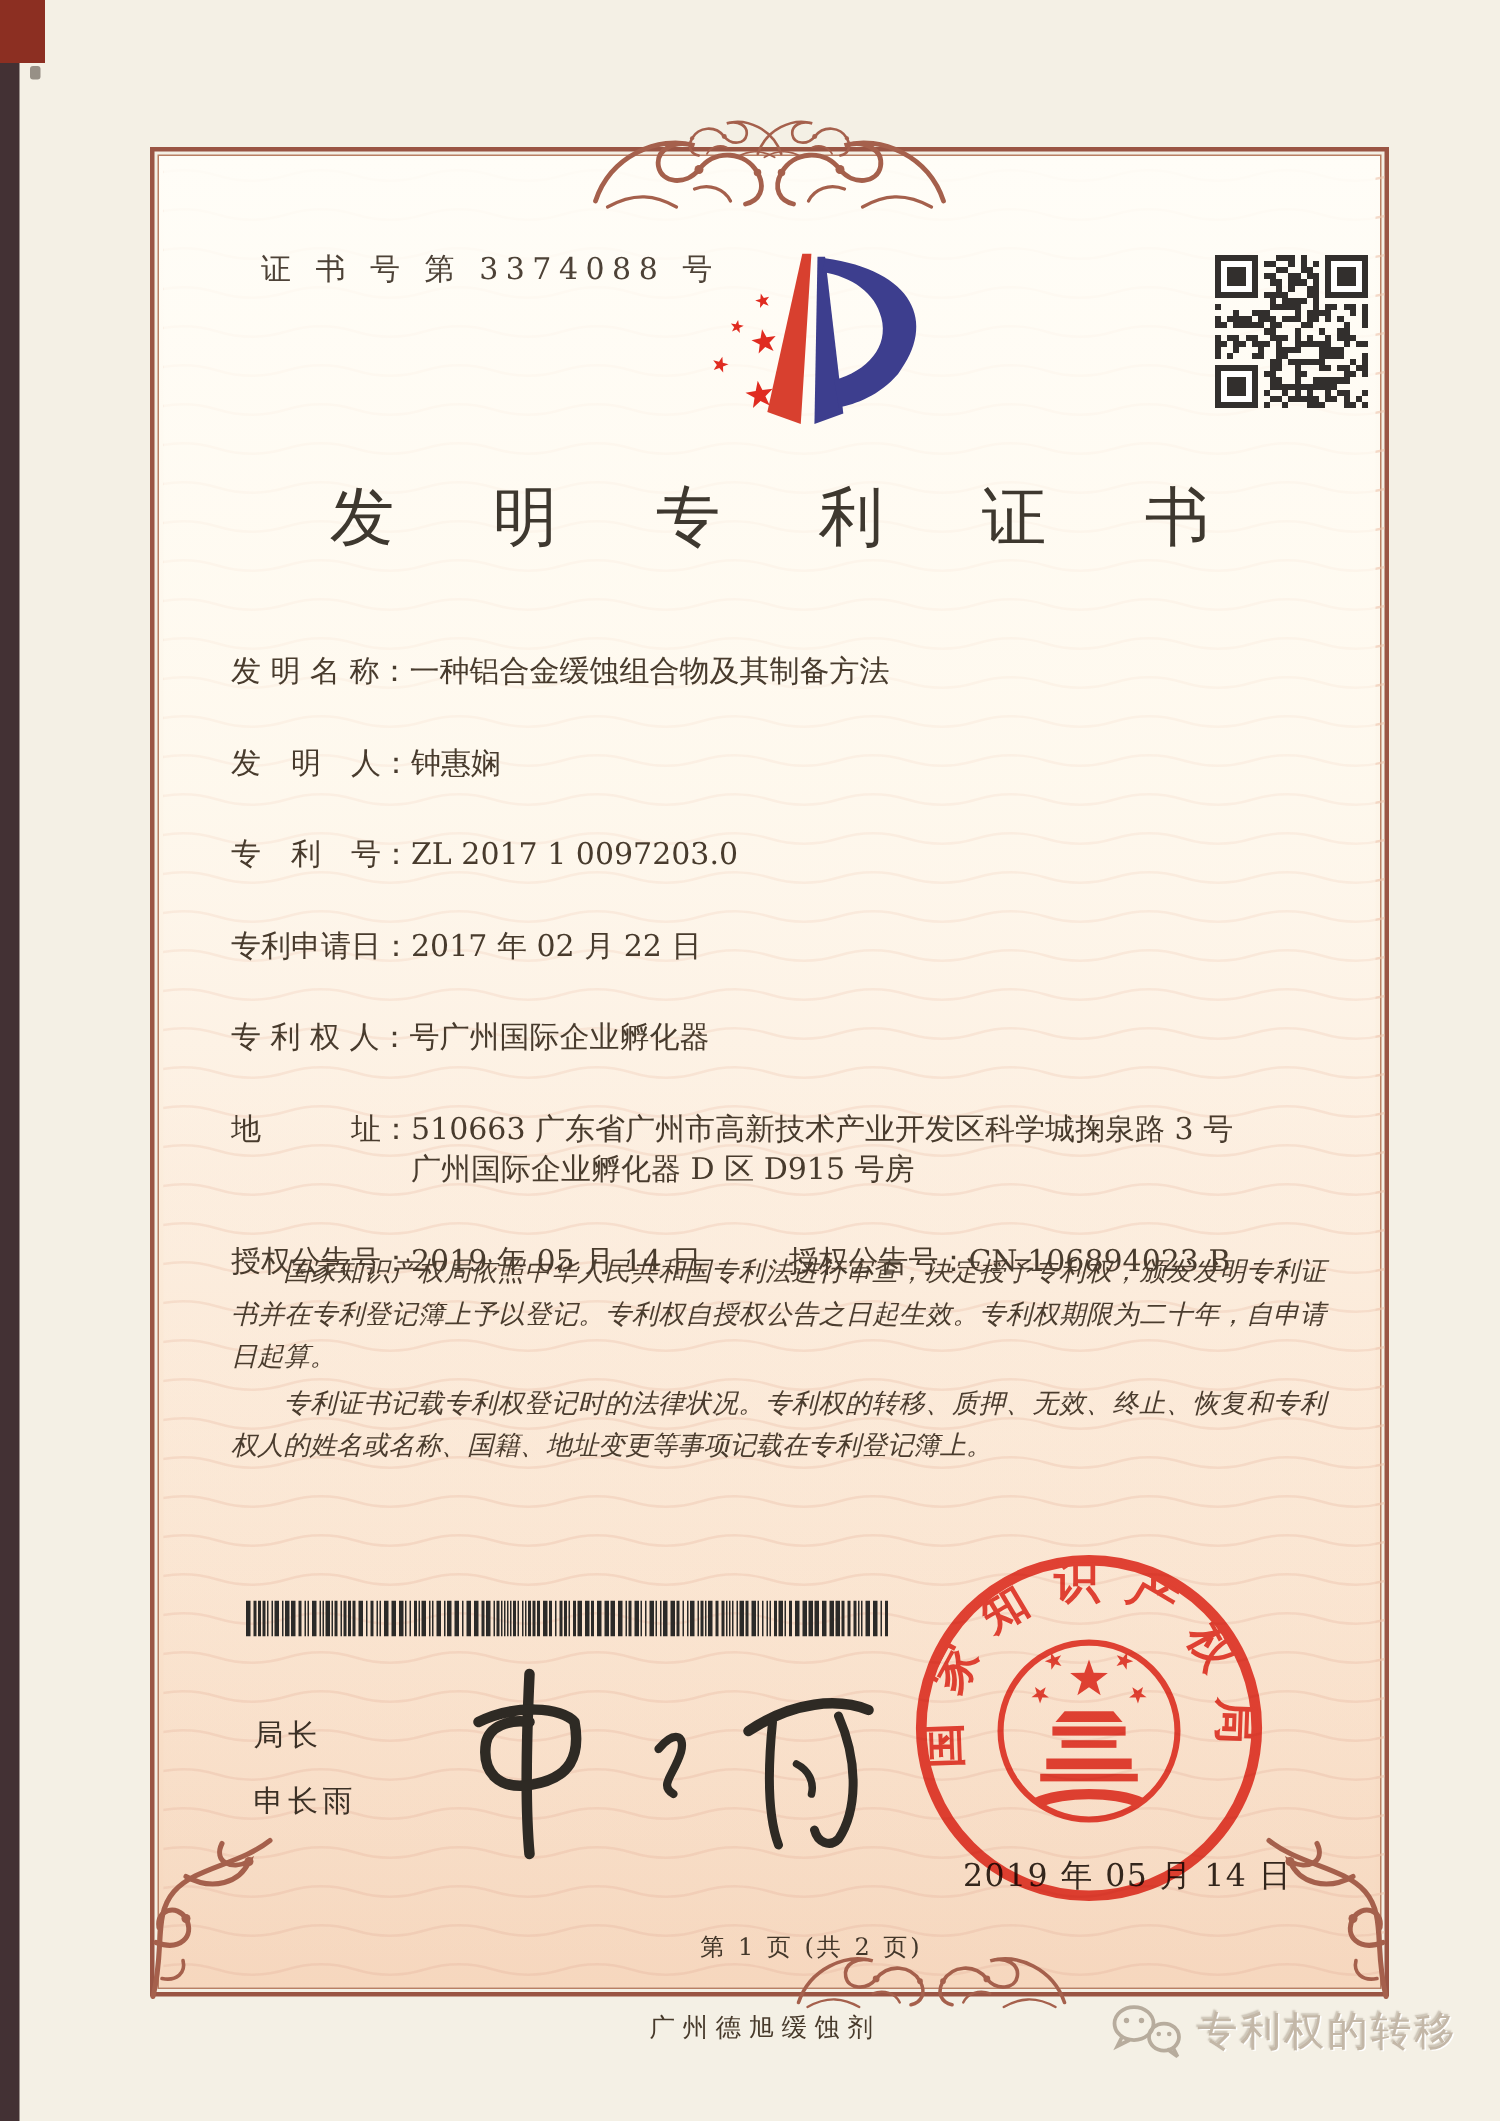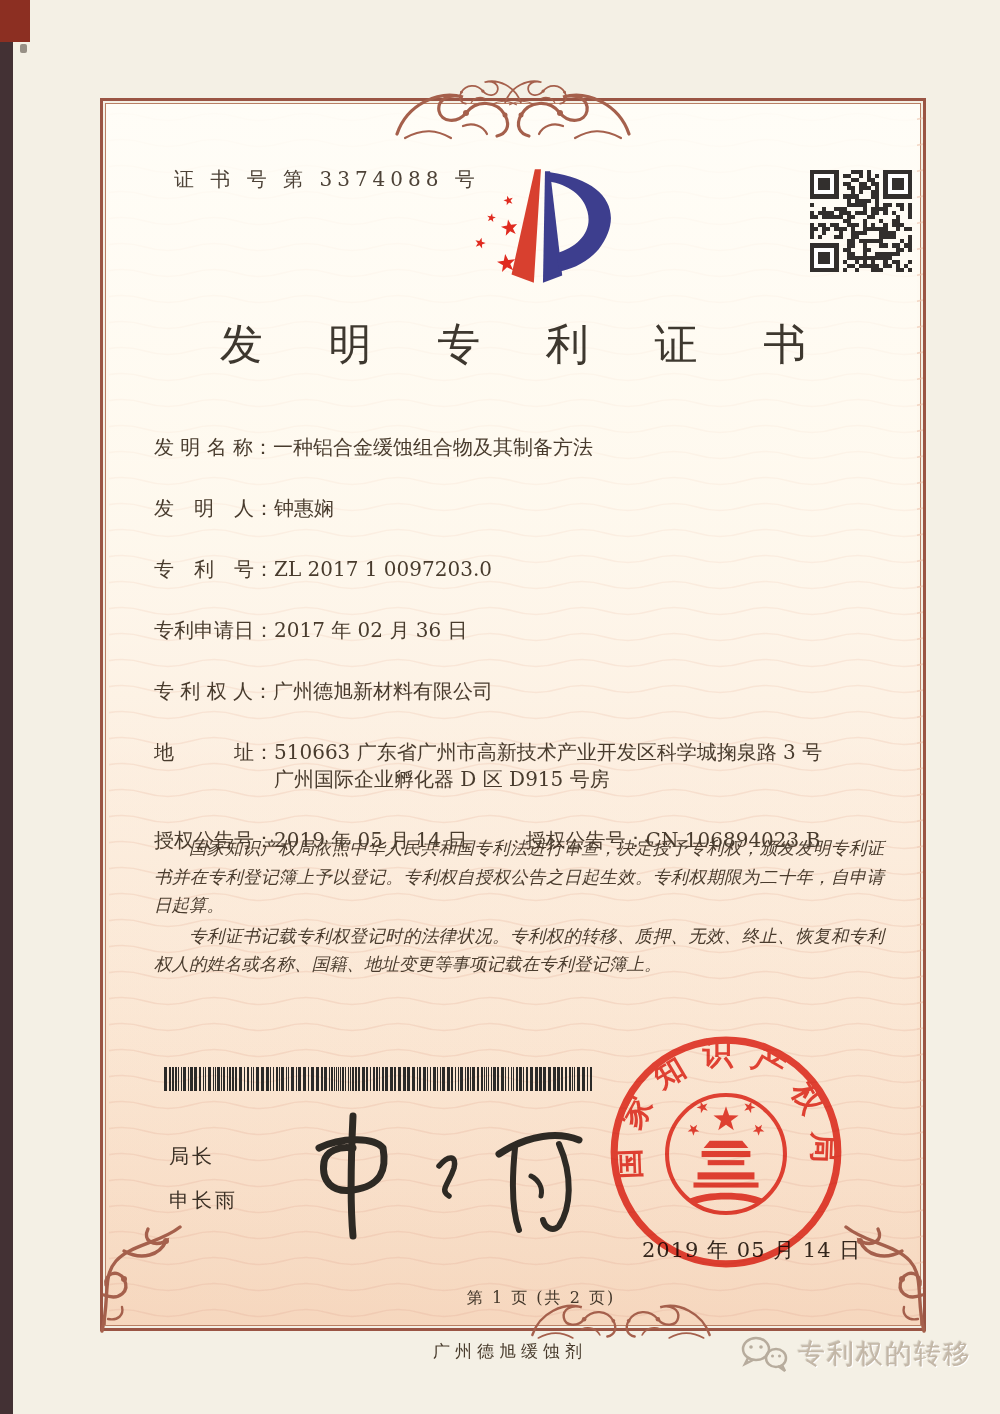"2017 年 02 月 36" span.val { text: 36 -> 22 }
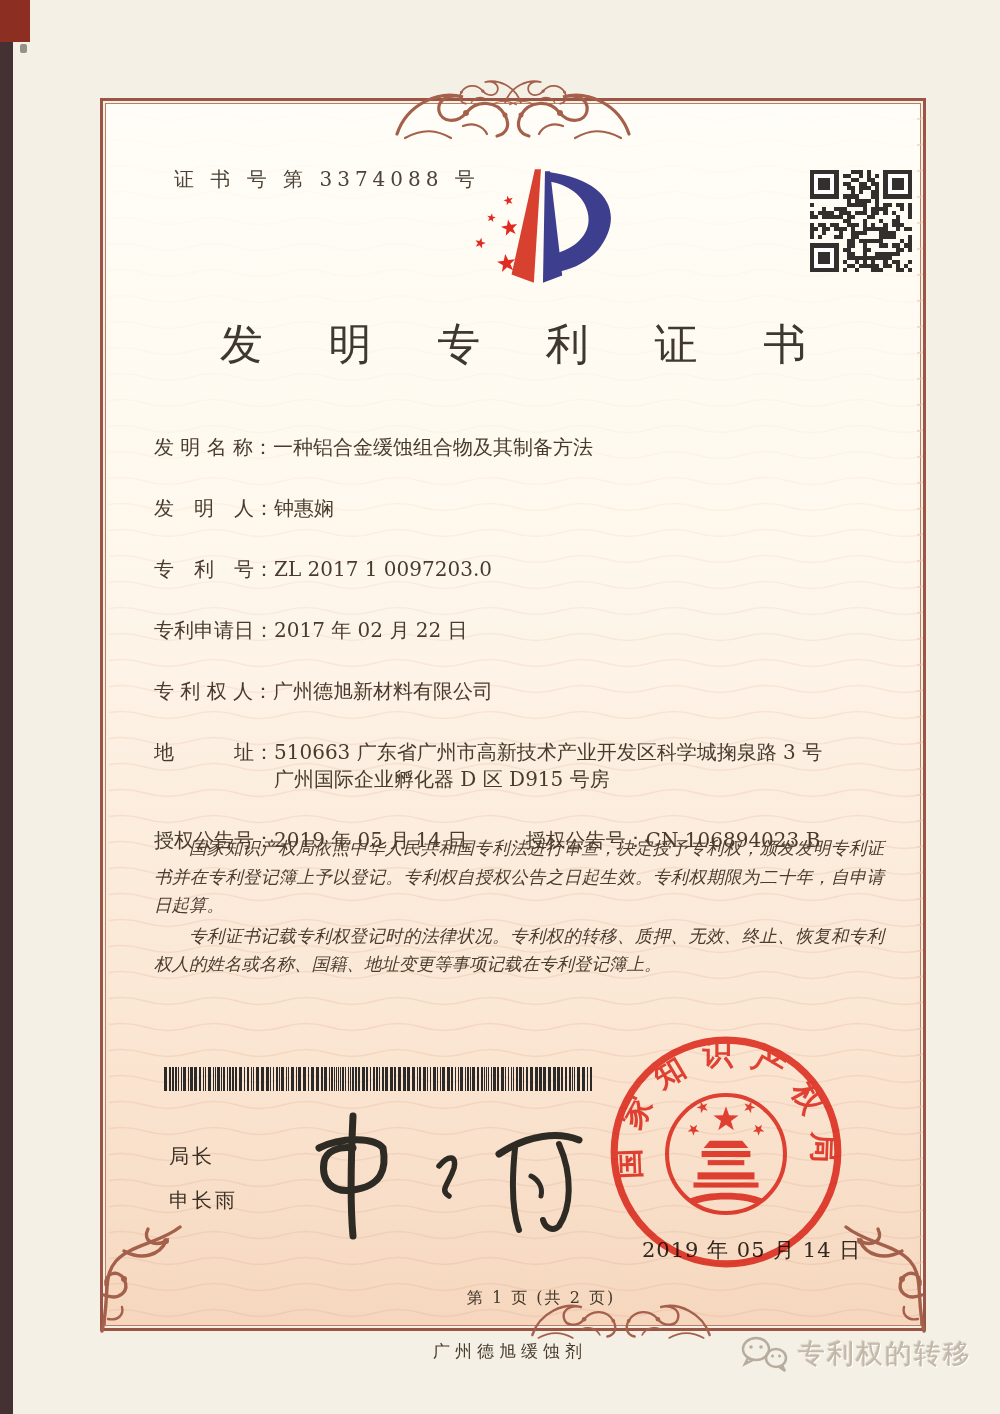"广州德旭新材料有限公司" span.val { text: 广州德旭新材料有限公司 -> 号广州国际企业孵化器 }
